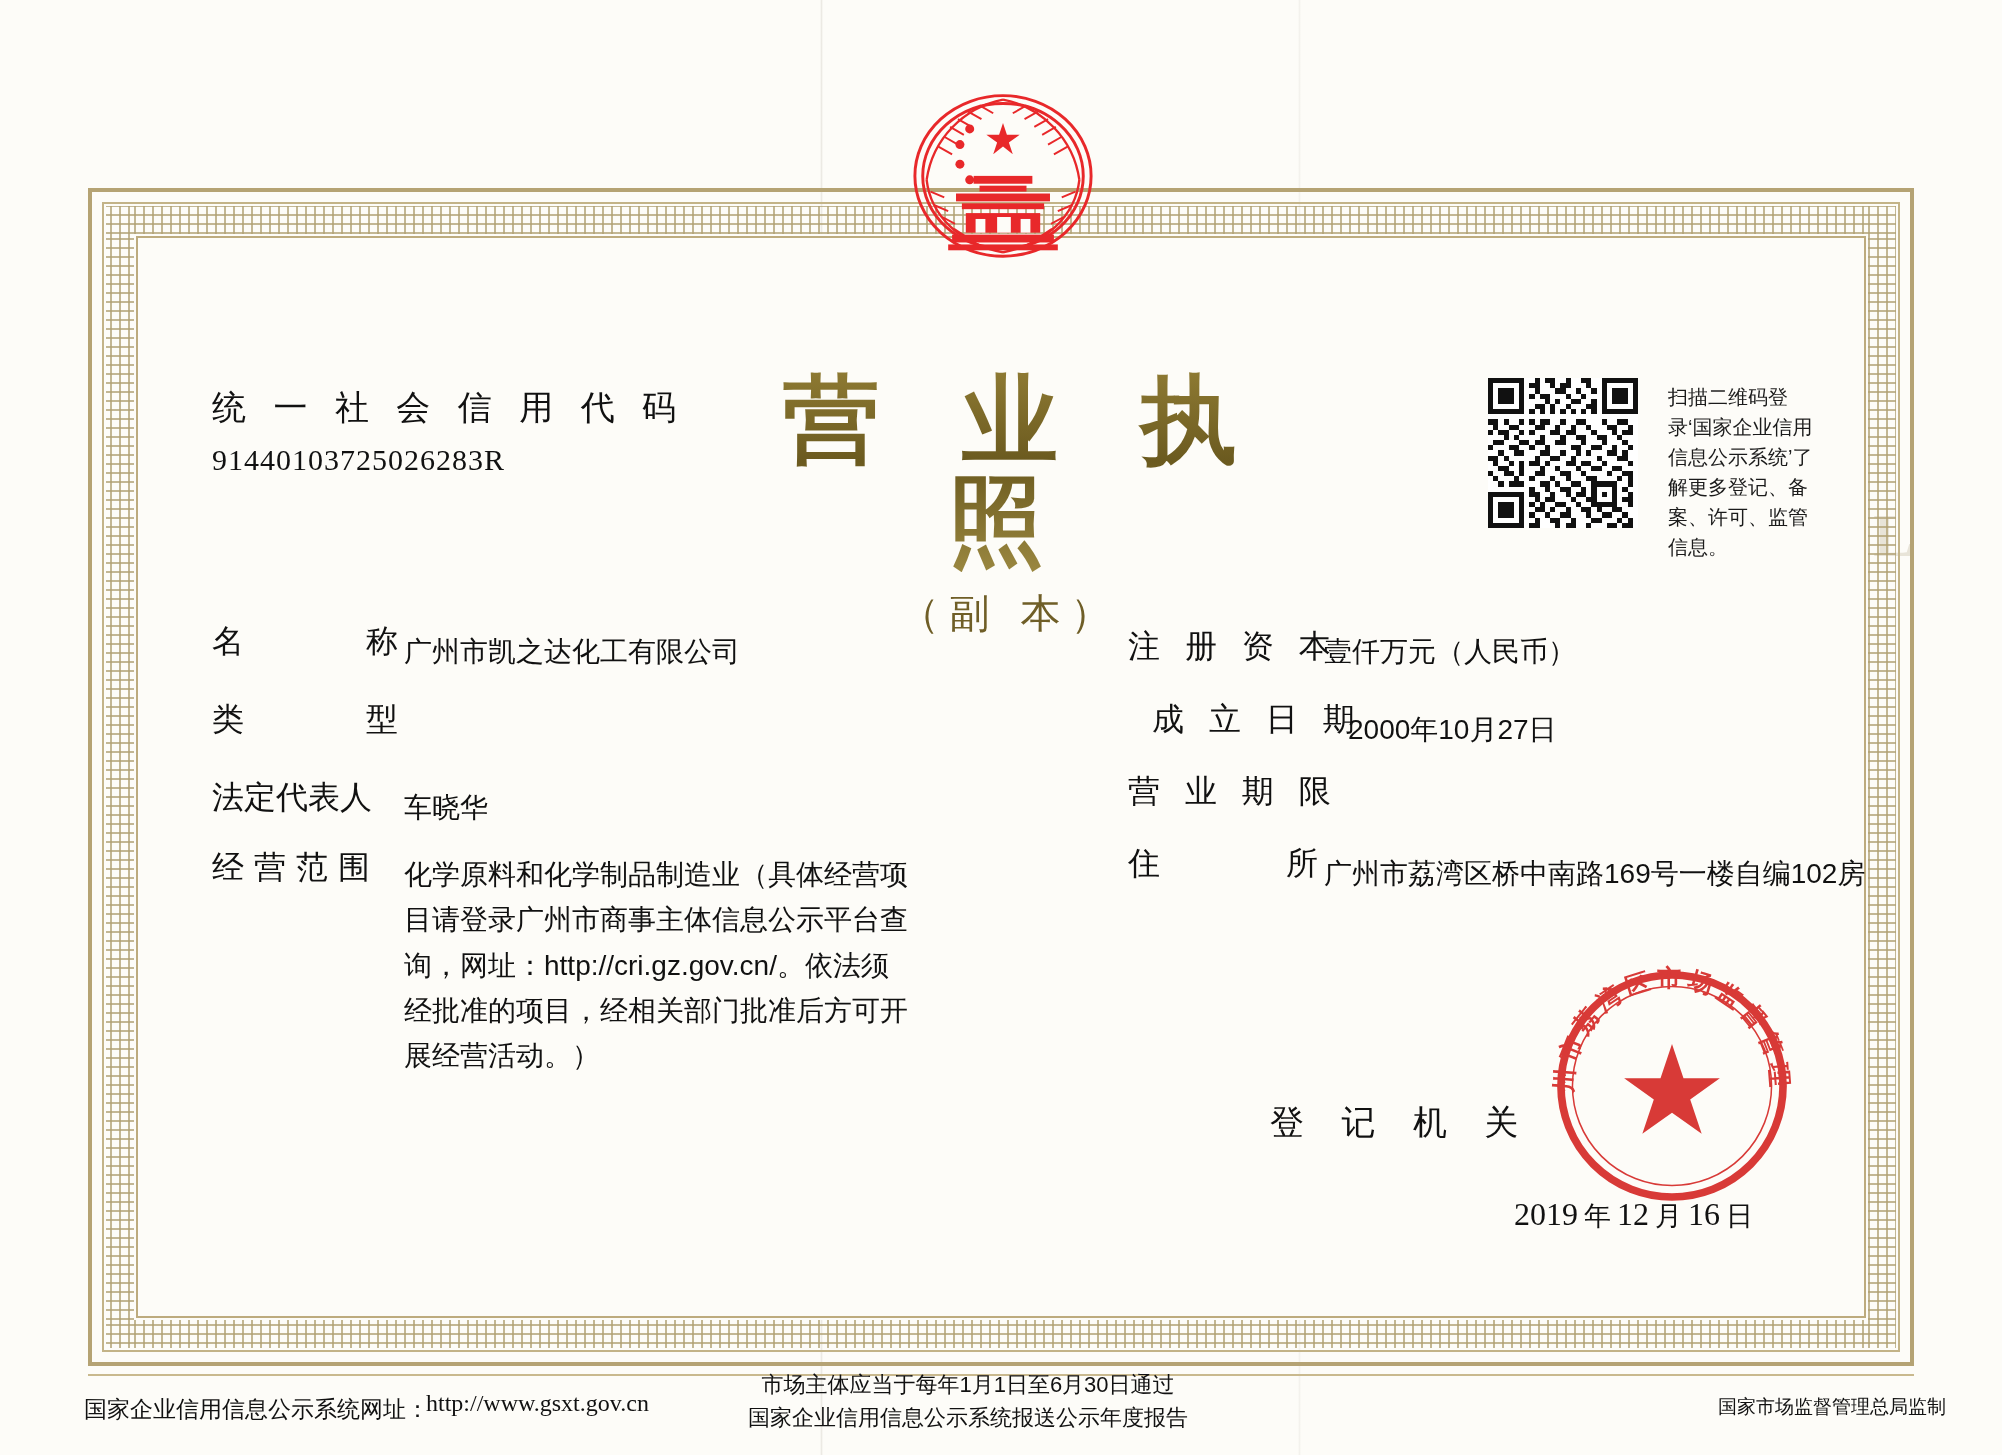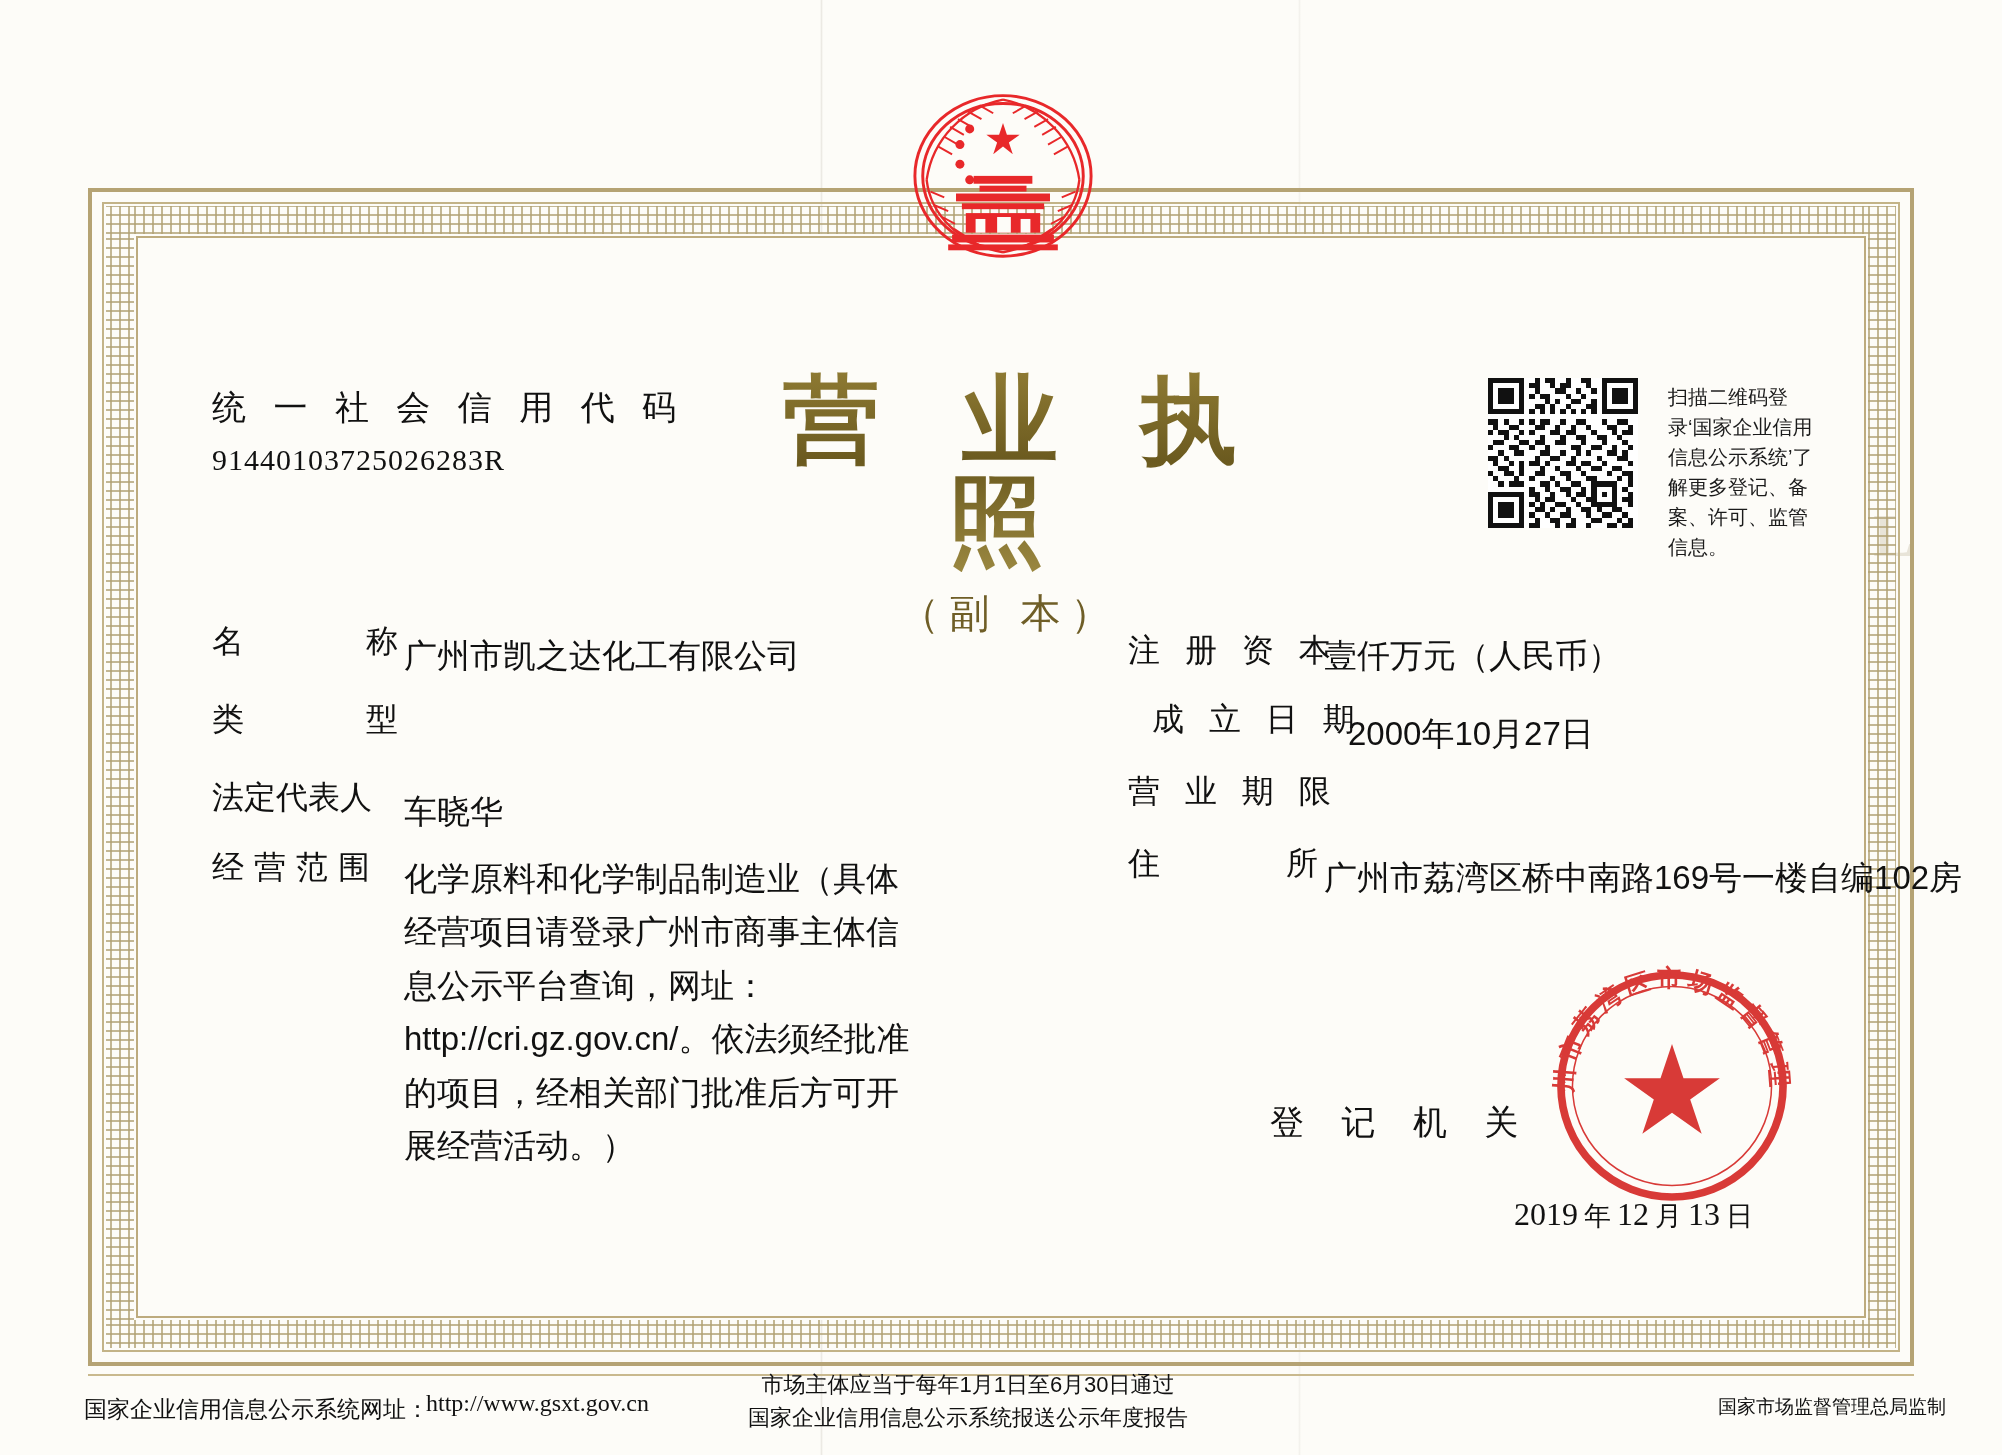"广州市凯之达化工有限公司" .f-value { font-size: 33px -> 28px }
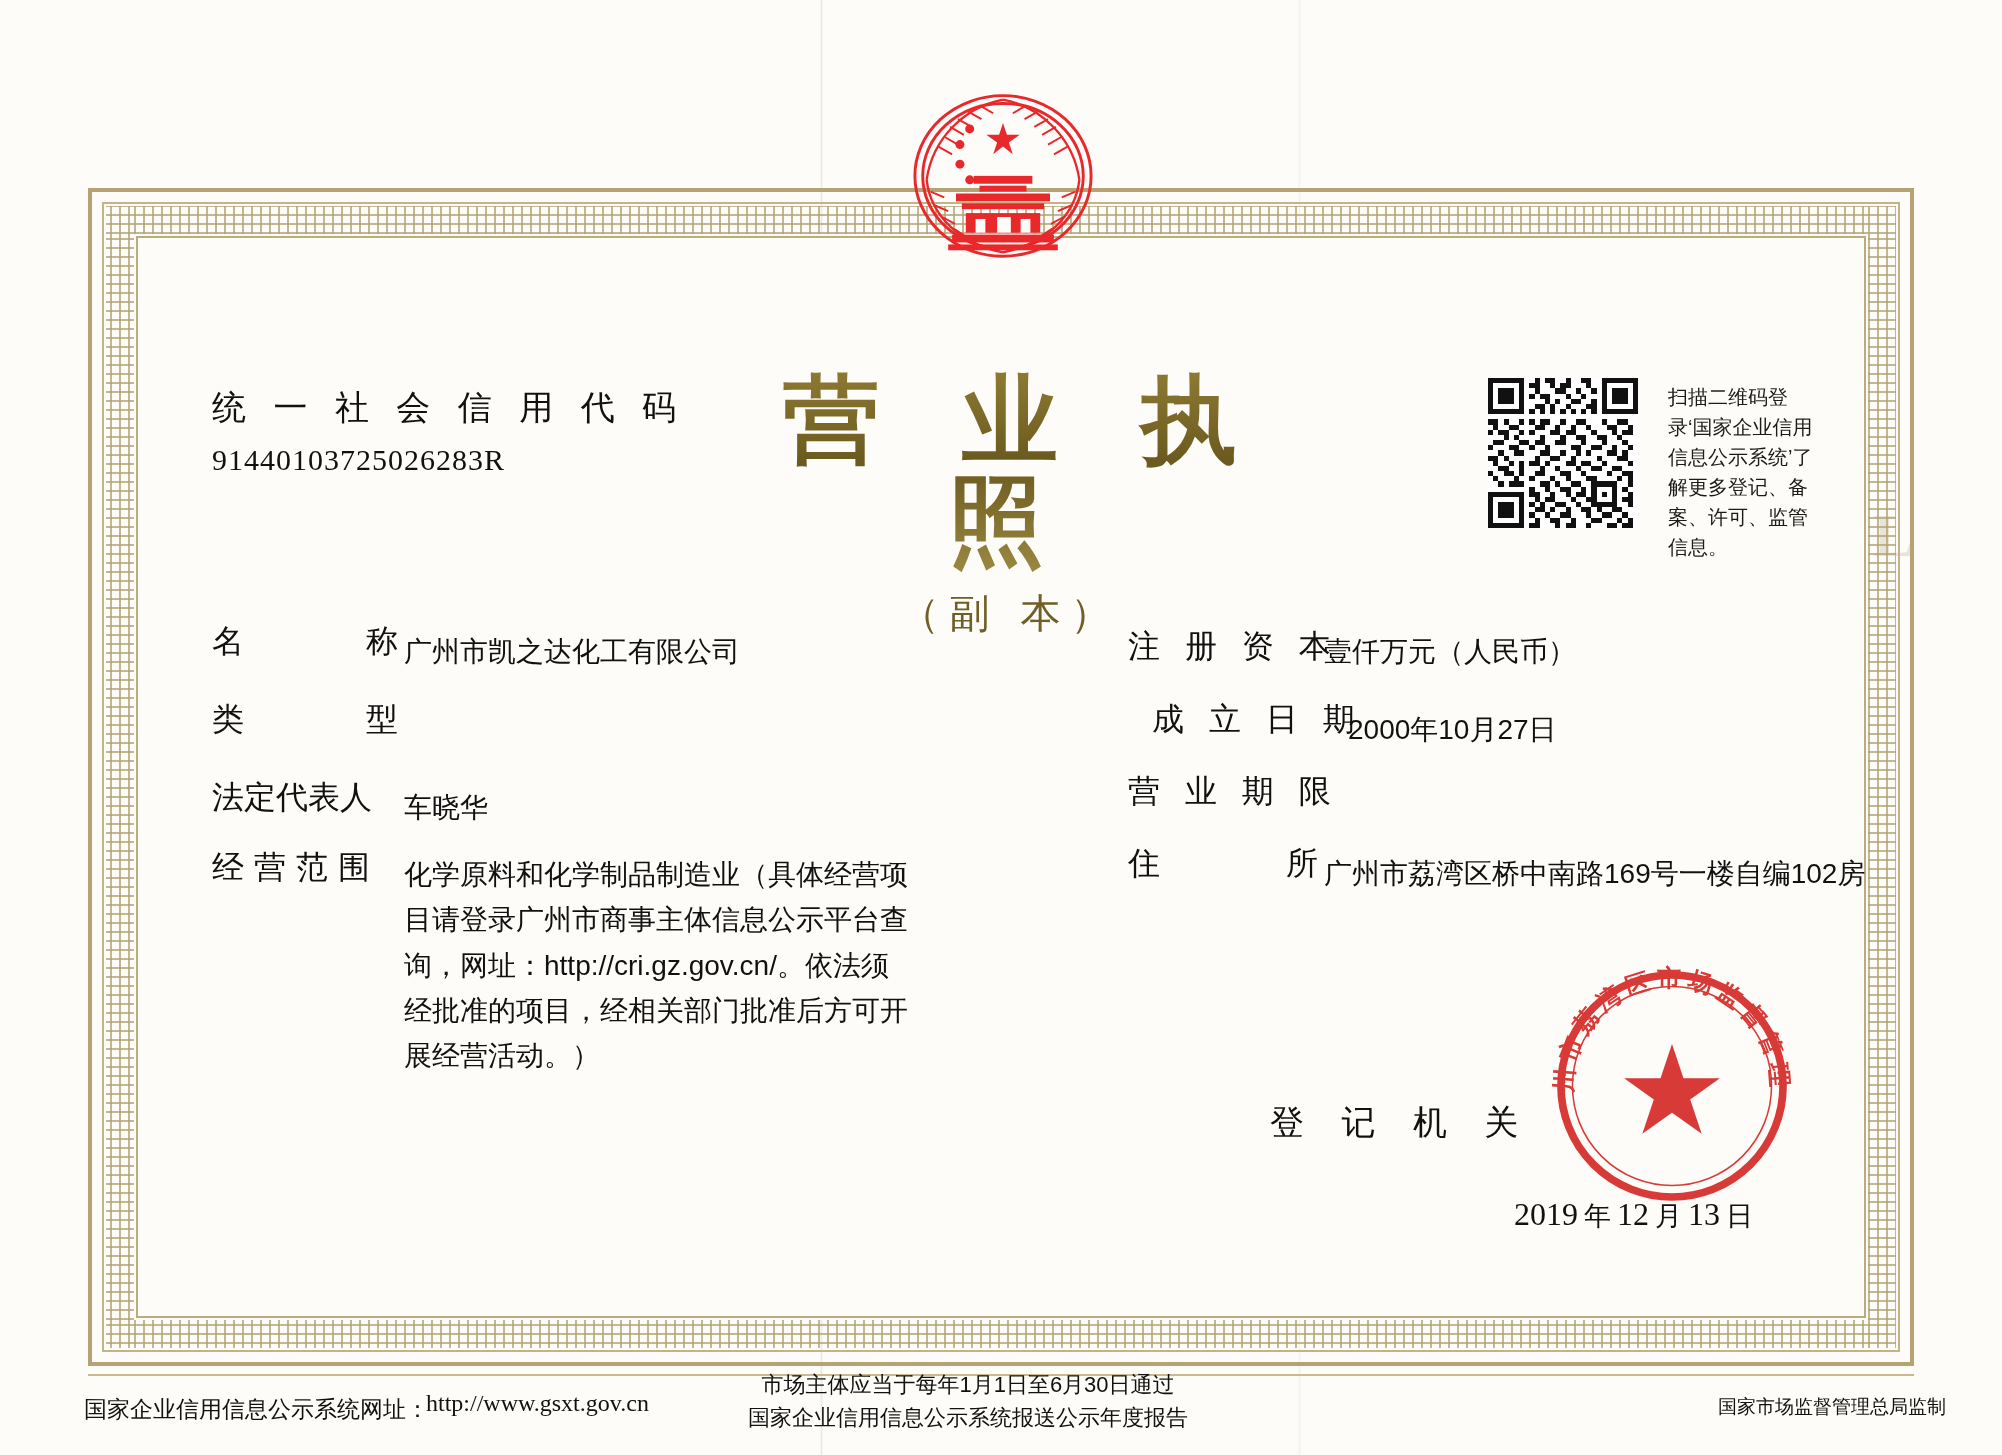"13" span.num { text: 13 -> 16 }
